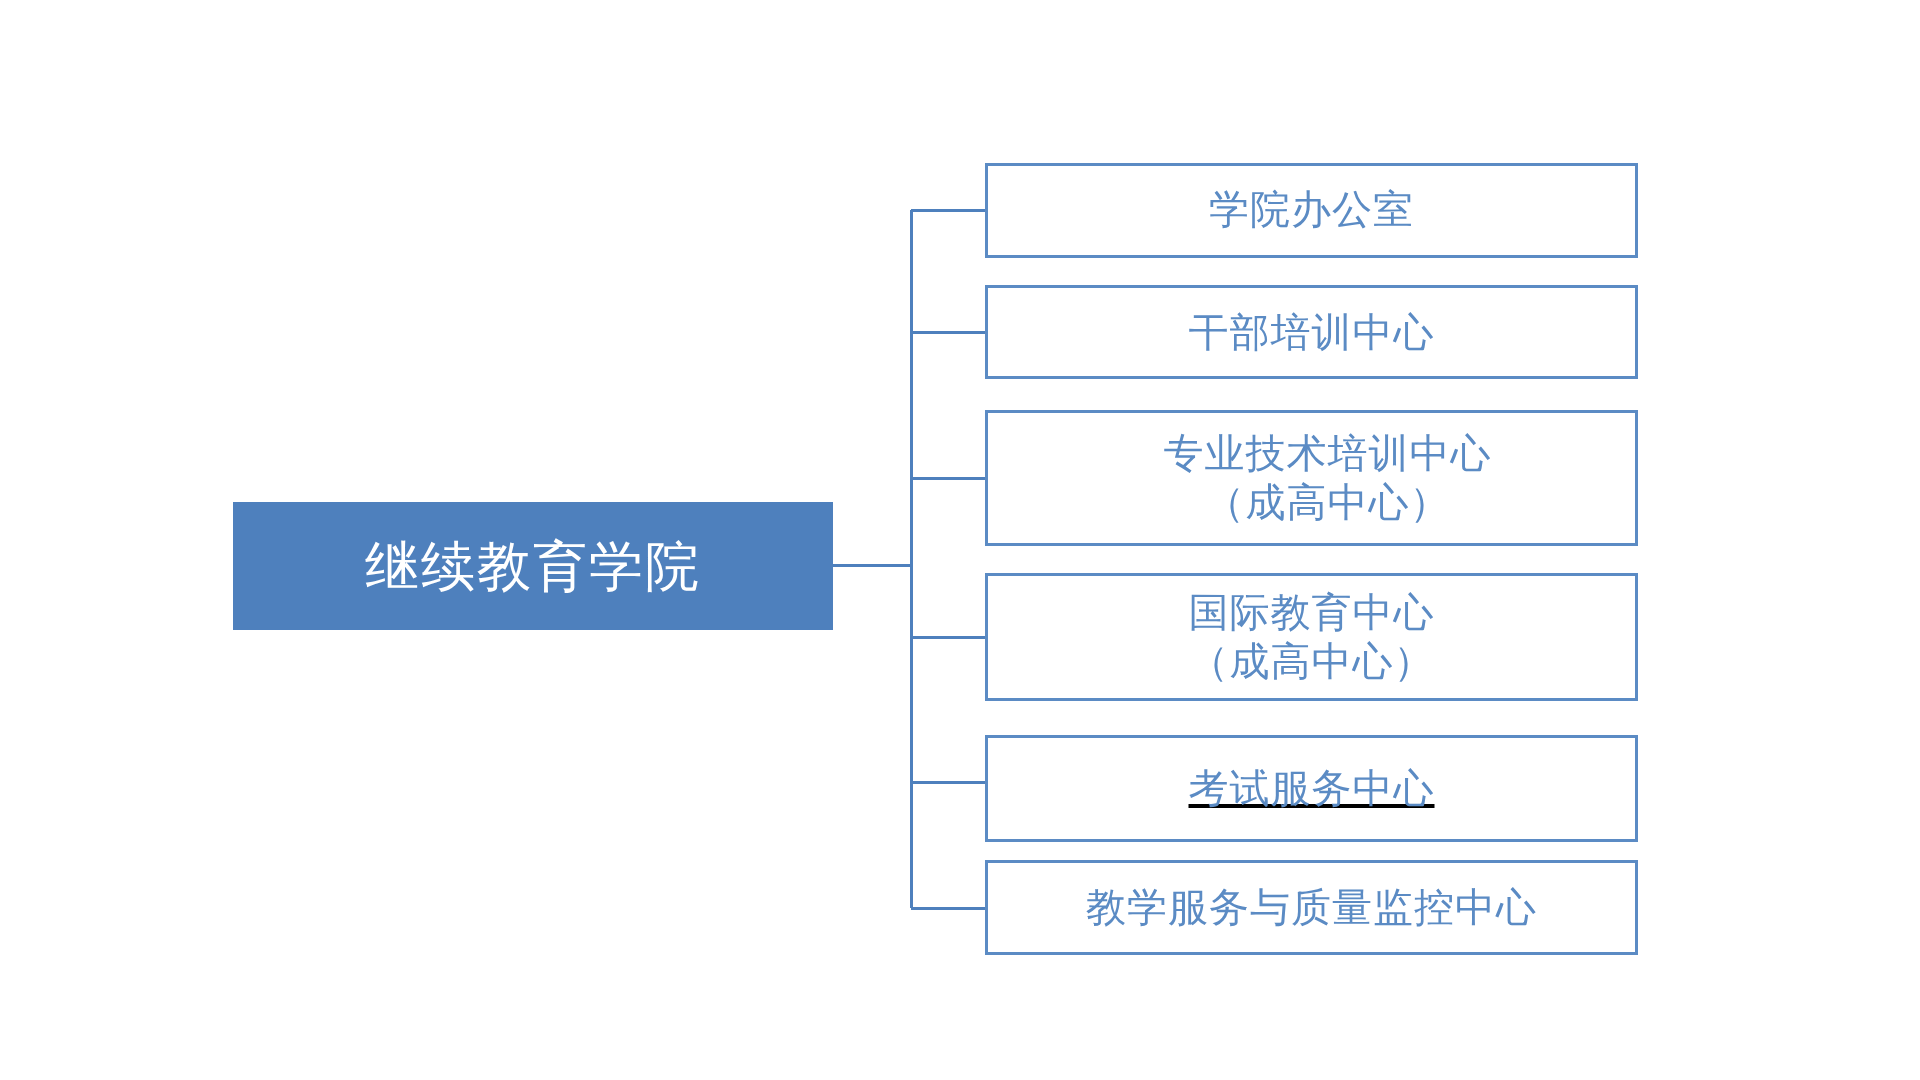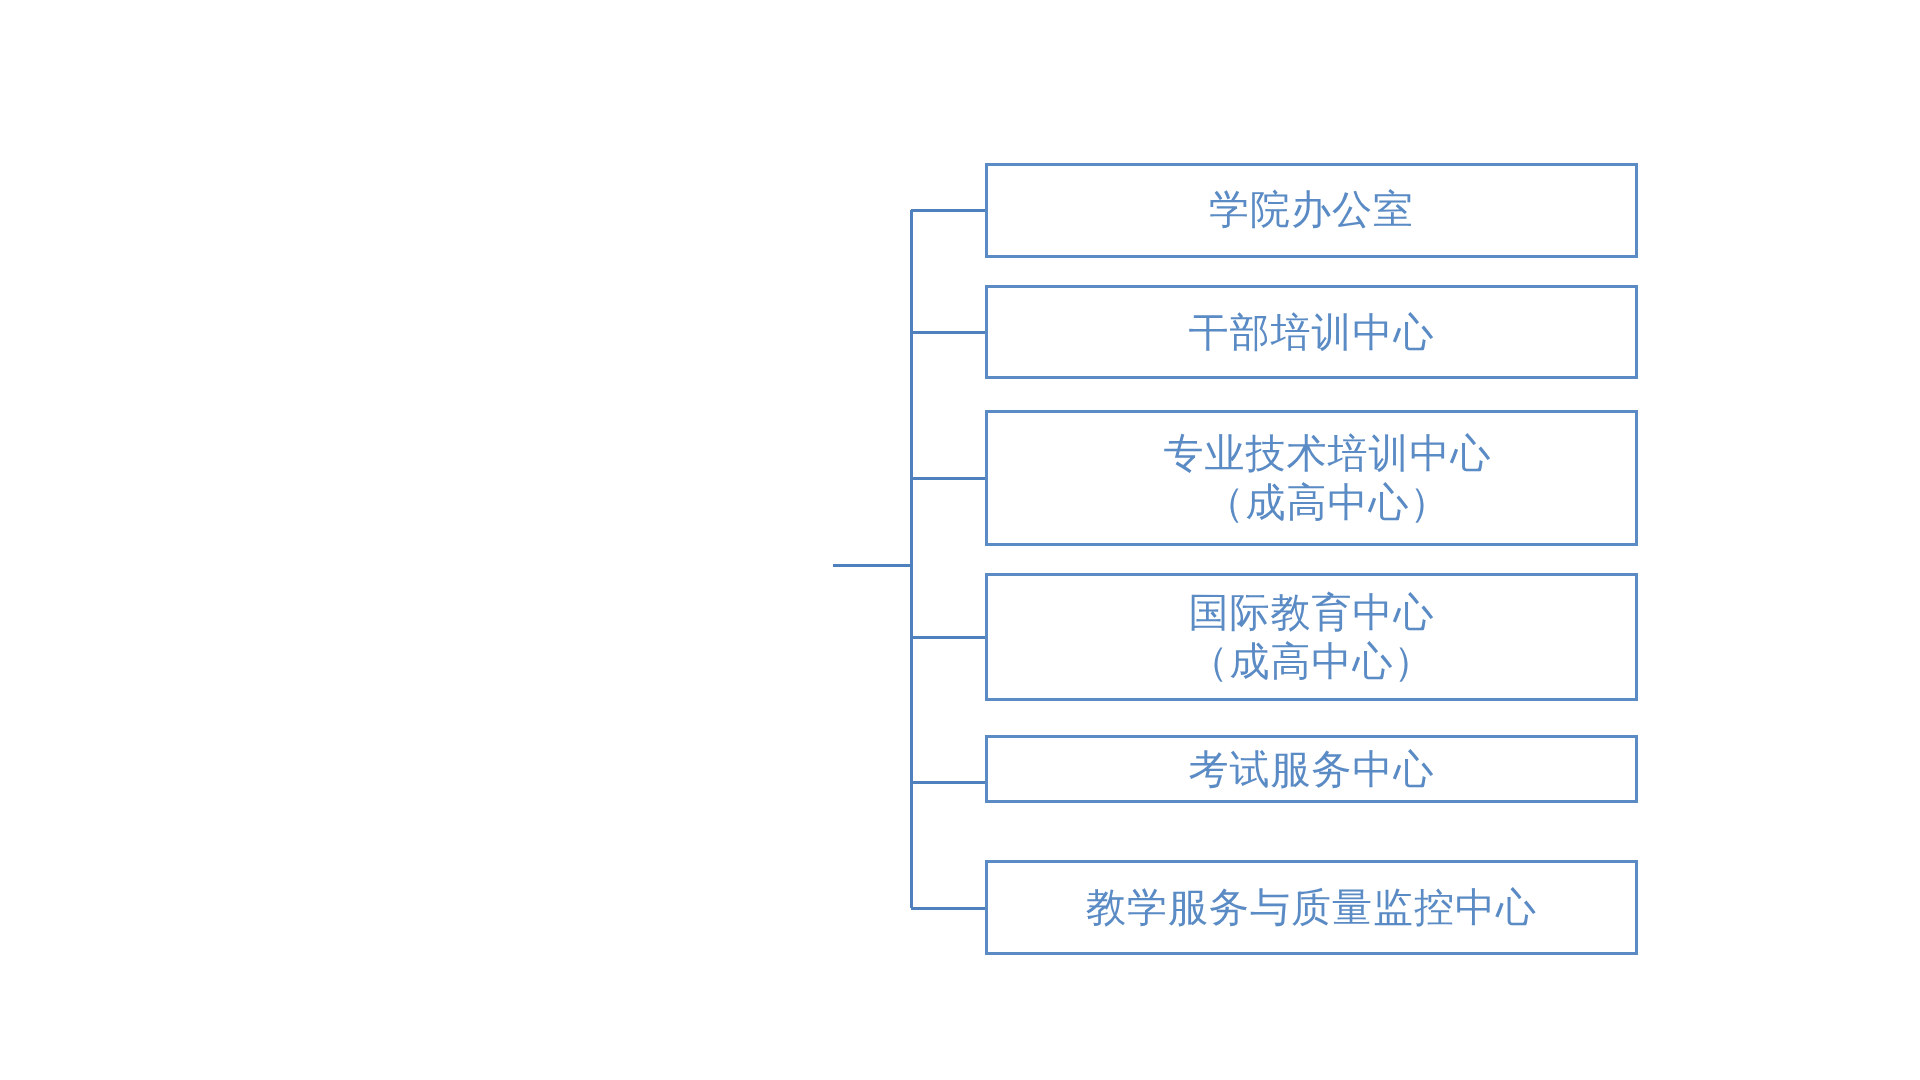"继续教育学院" div.root-node { html: none -> <div> <span>继续教育学院</span> </div> }
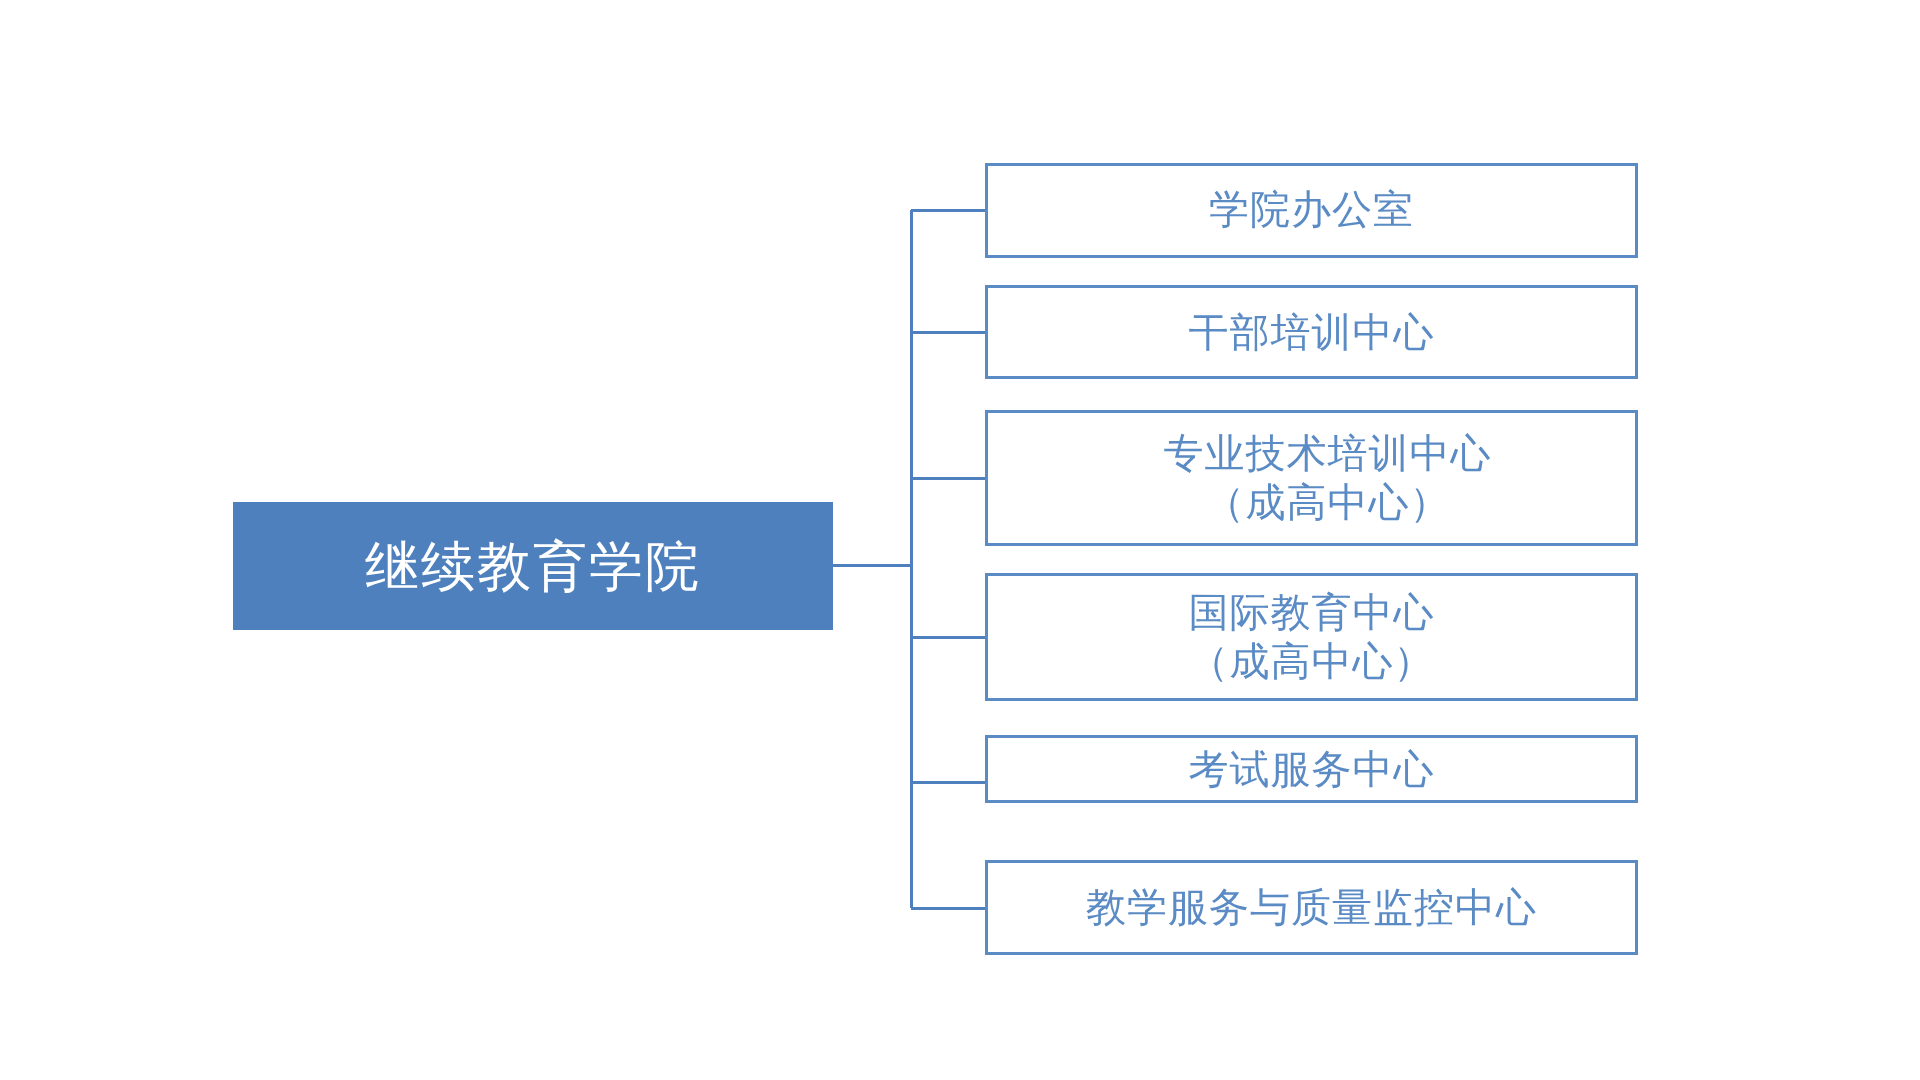"考试服务中心" #child-4 { height: 68px -> 107px; text-decoration: none -> underline }
